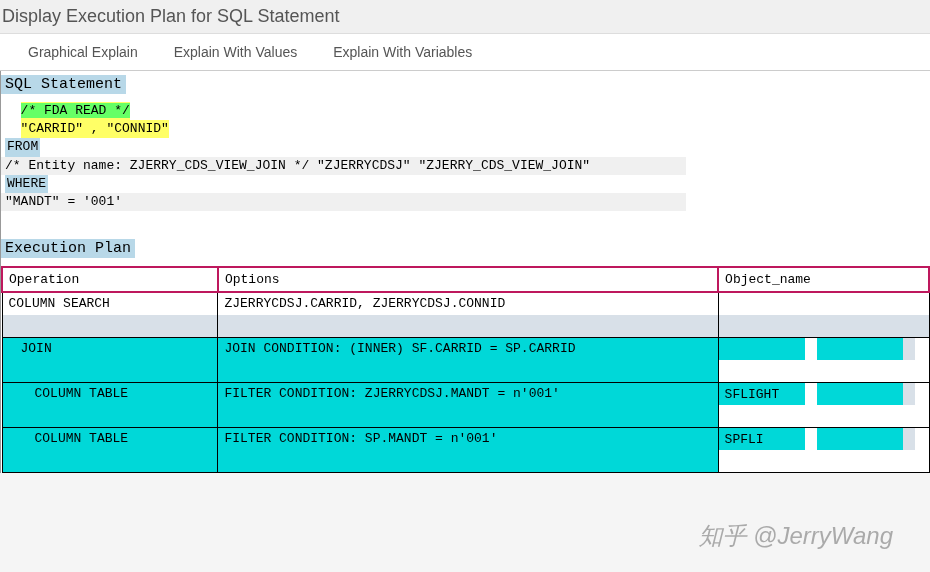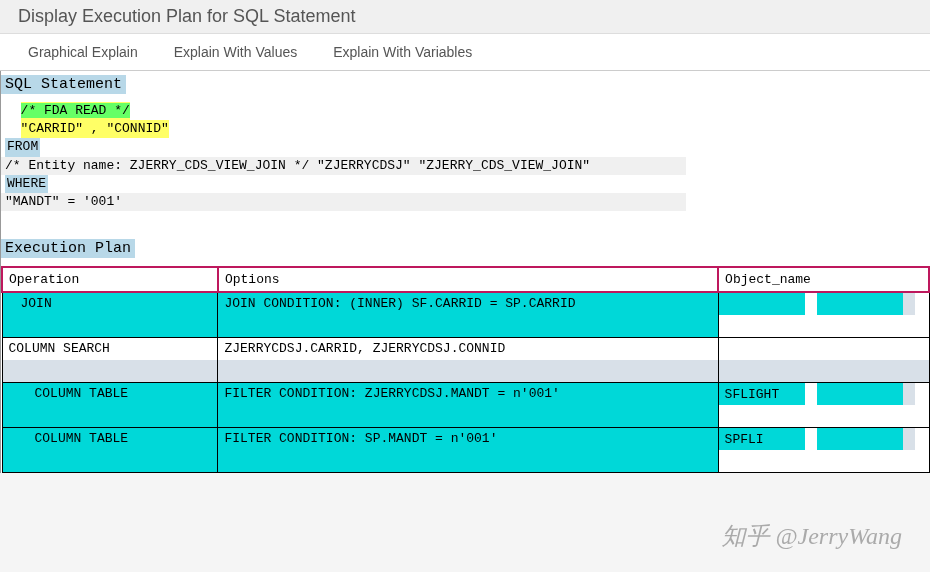"Display Execution Plan for SQL" .title-bar { padding: 6px 18px -> 6px 2px }
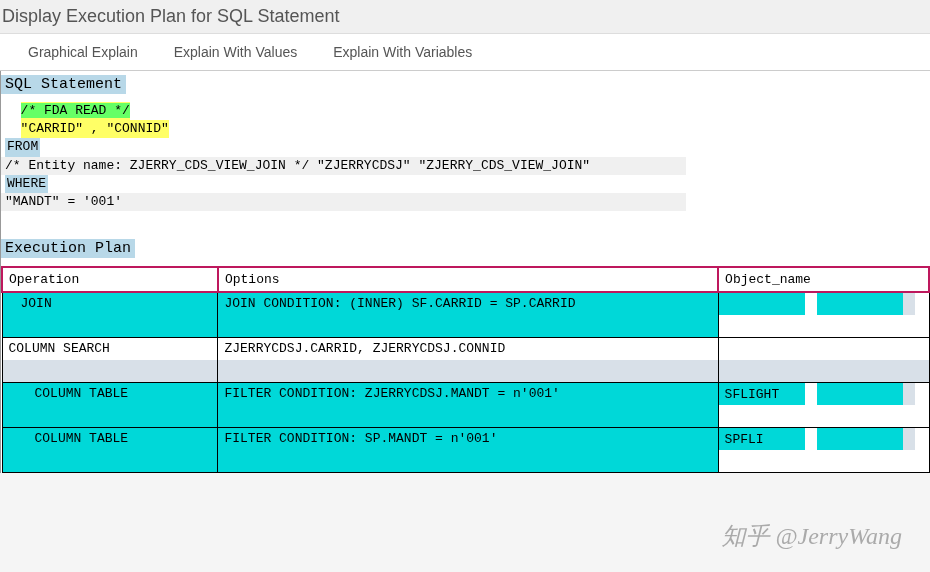"JOIN" tr { order: before "COLUMN SEARCH" -> after "COLUMN SEARCH" }
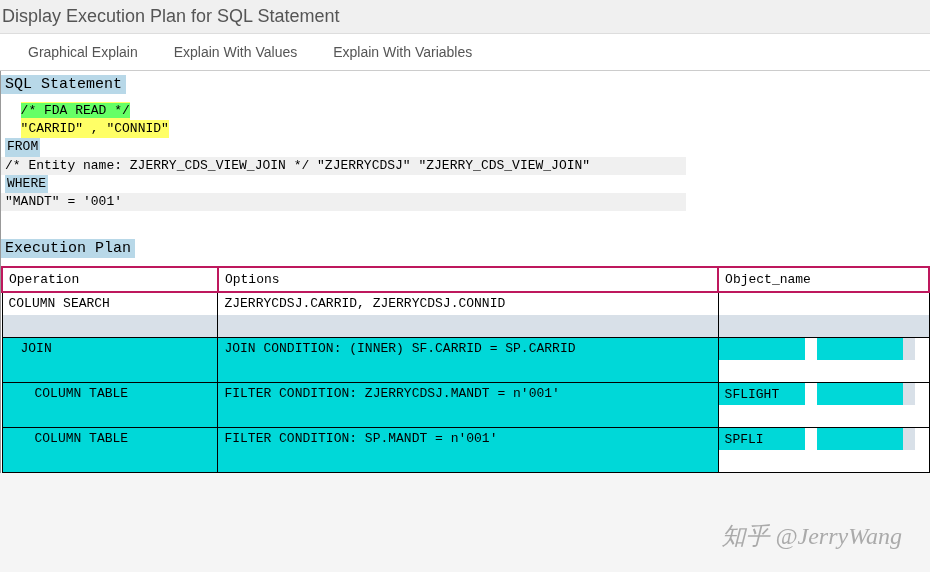"知乎 @JerryWang" .watermark { font-family: Liberation Serif, serif -> Liberation Sans, sans-serif; right: 28px -> 37px }
